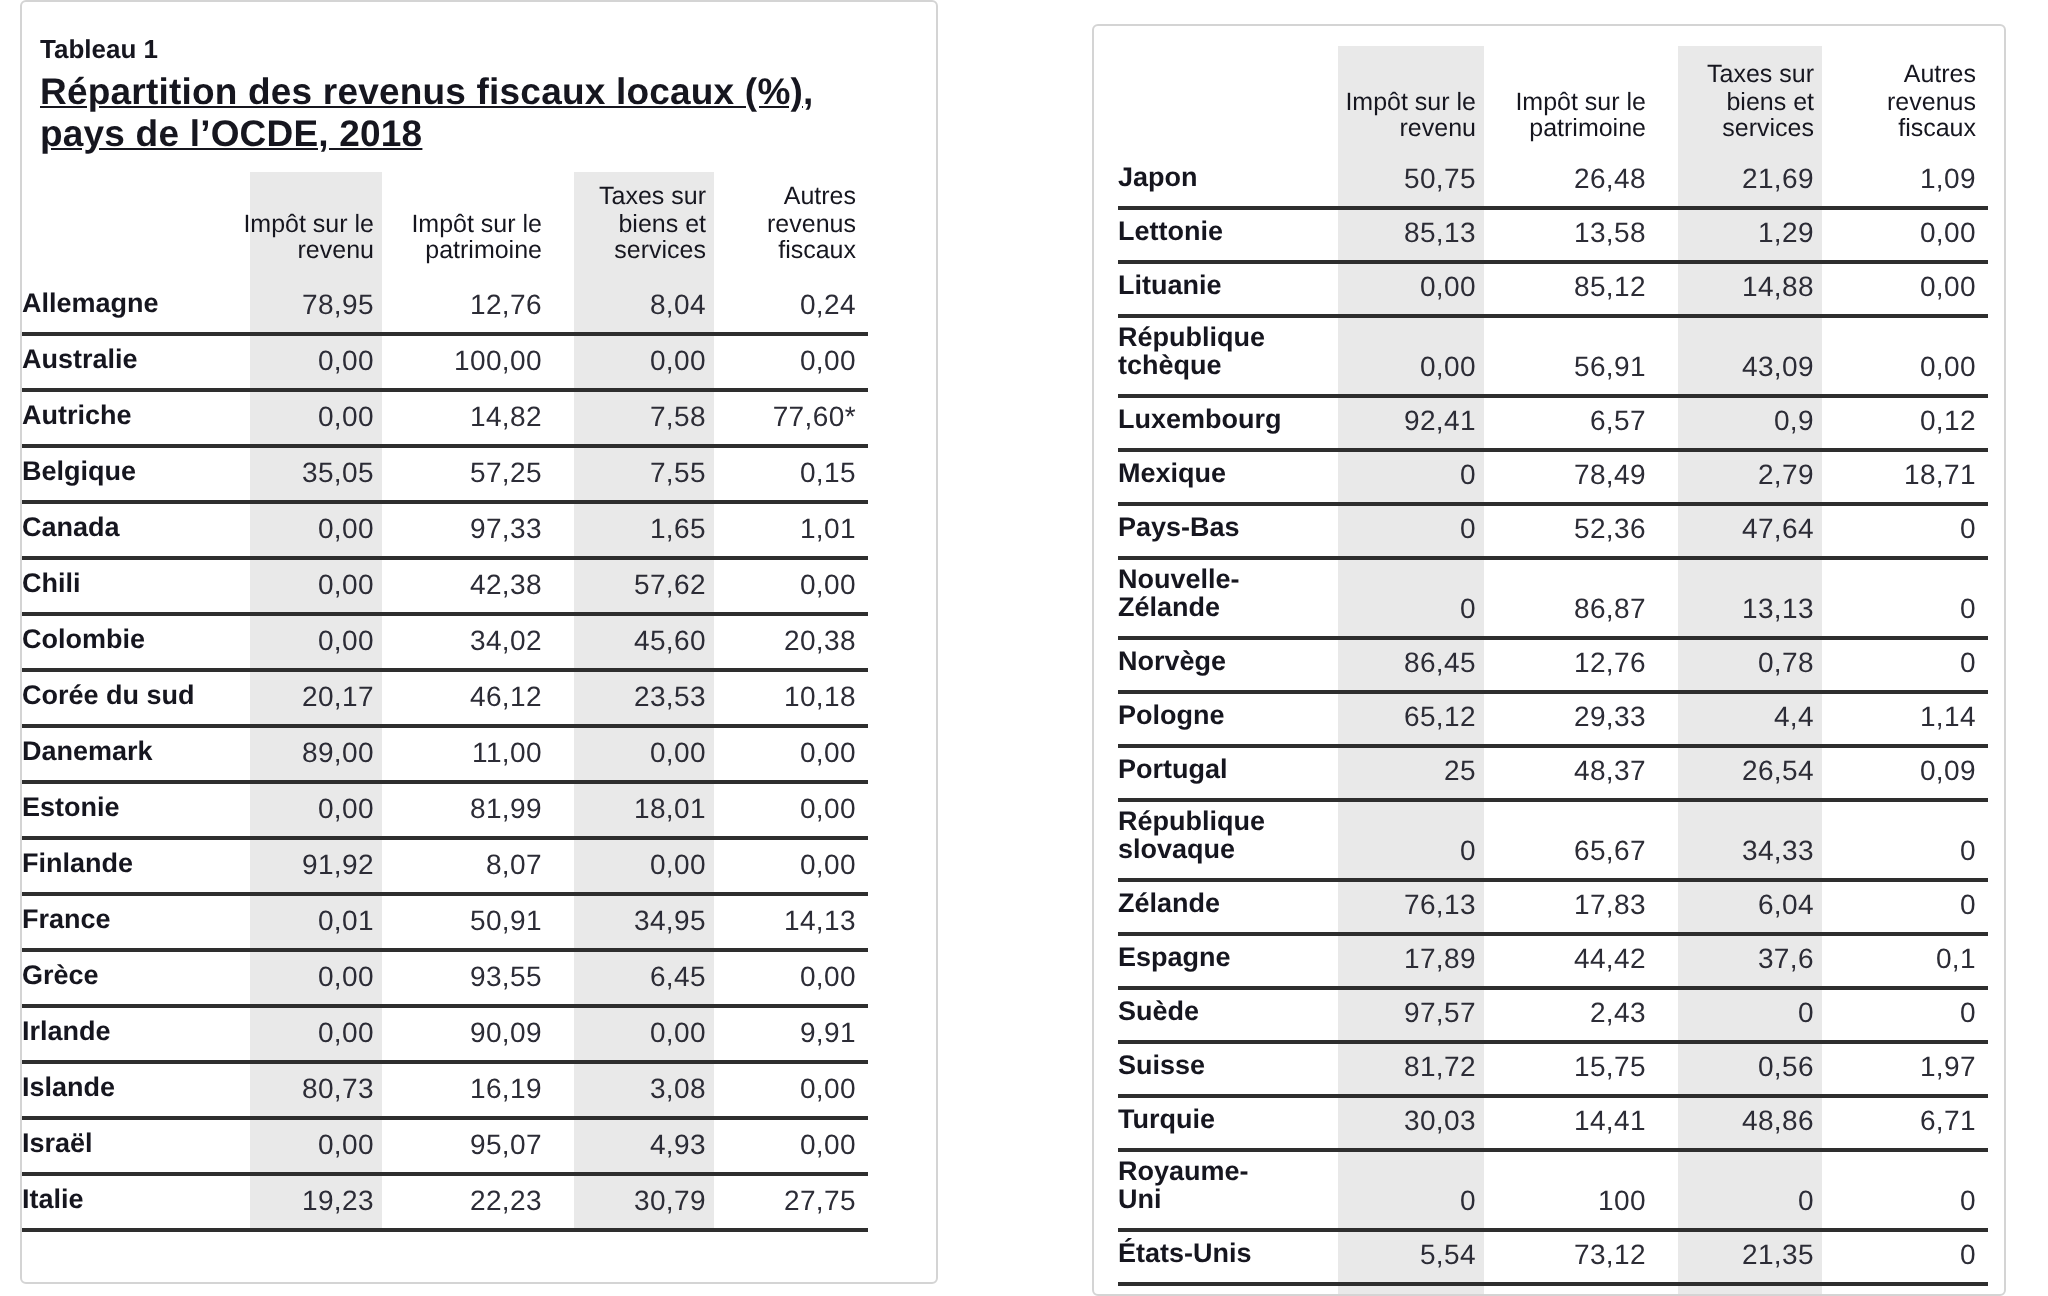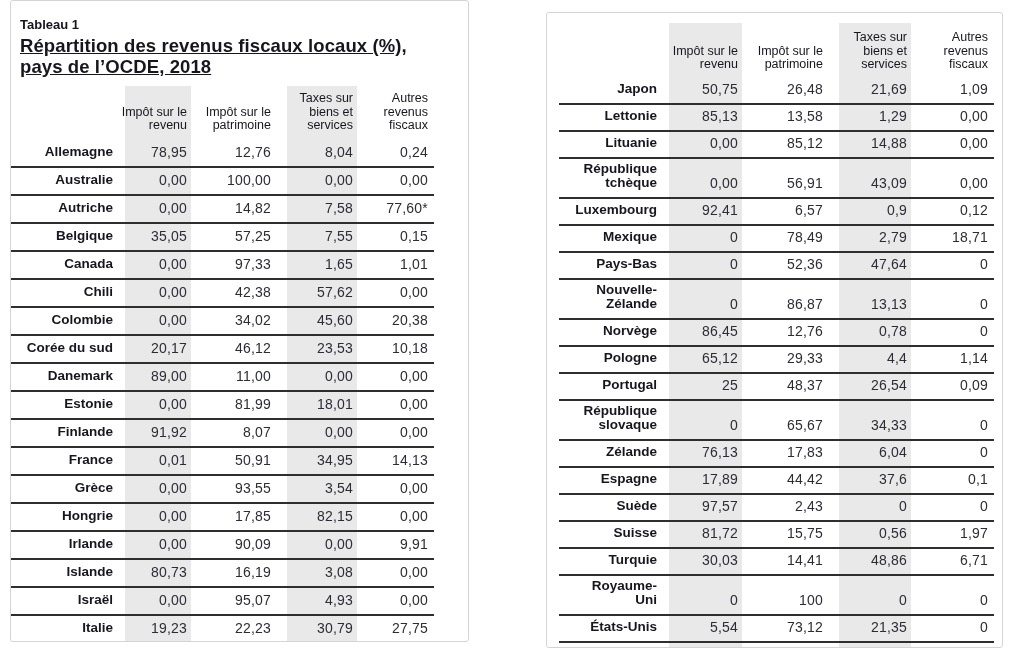"Japon" tbody th.country { text-align: right -> left }
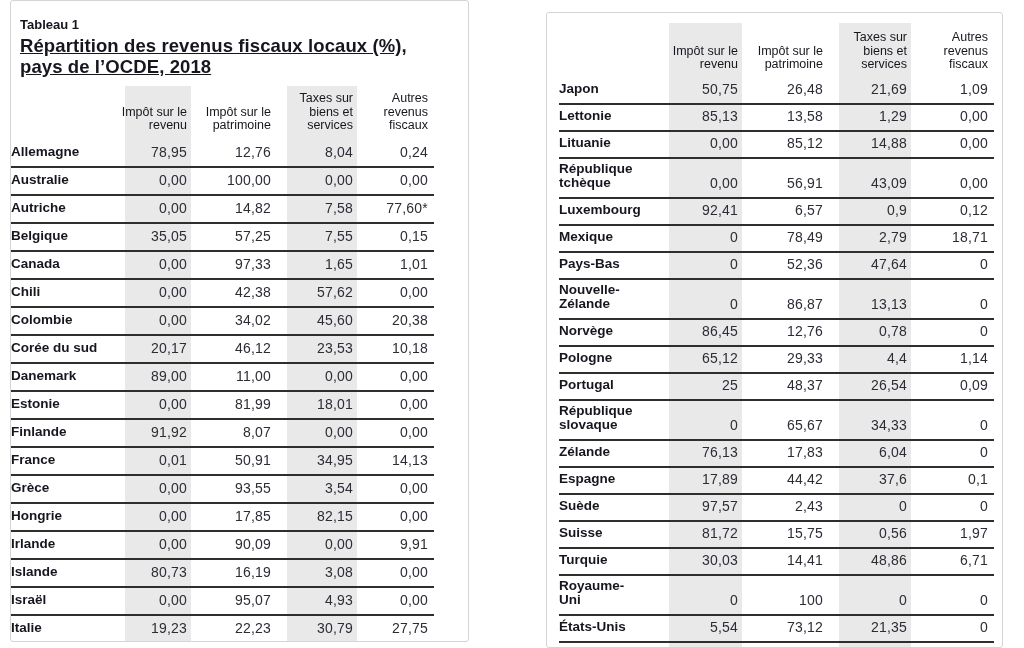"3,54" td.val { text: 3,54 -> 6,45 }
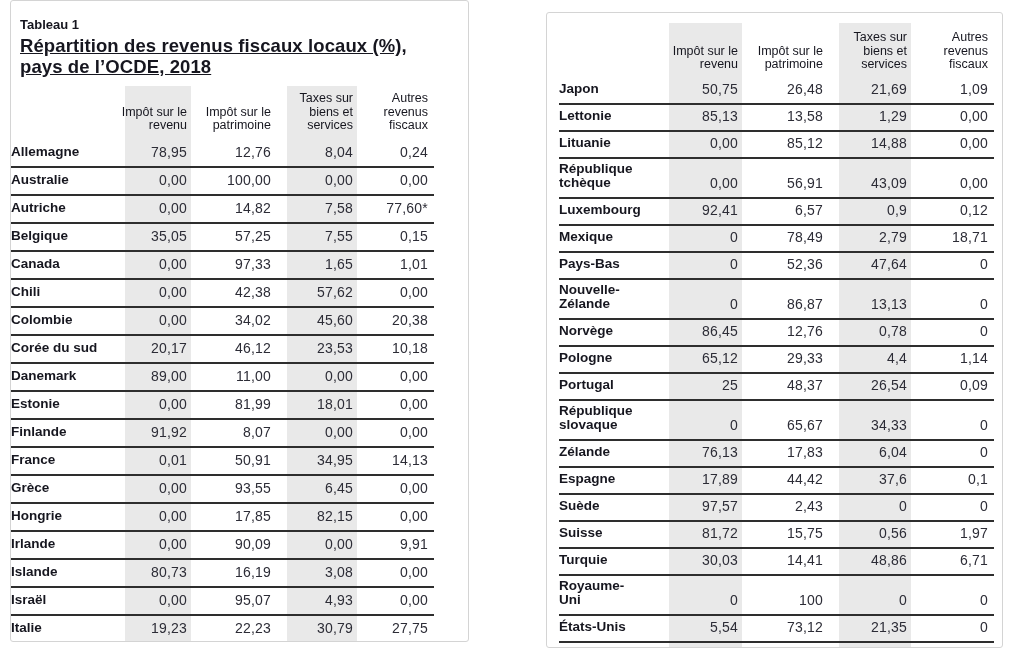"Hongrie" tr { html: <tr> <th>Hongrie</th> <td>0,00</td> <td>17,85</td> <td>82,15</td> <td>0,00</td> </tr> -> none }
